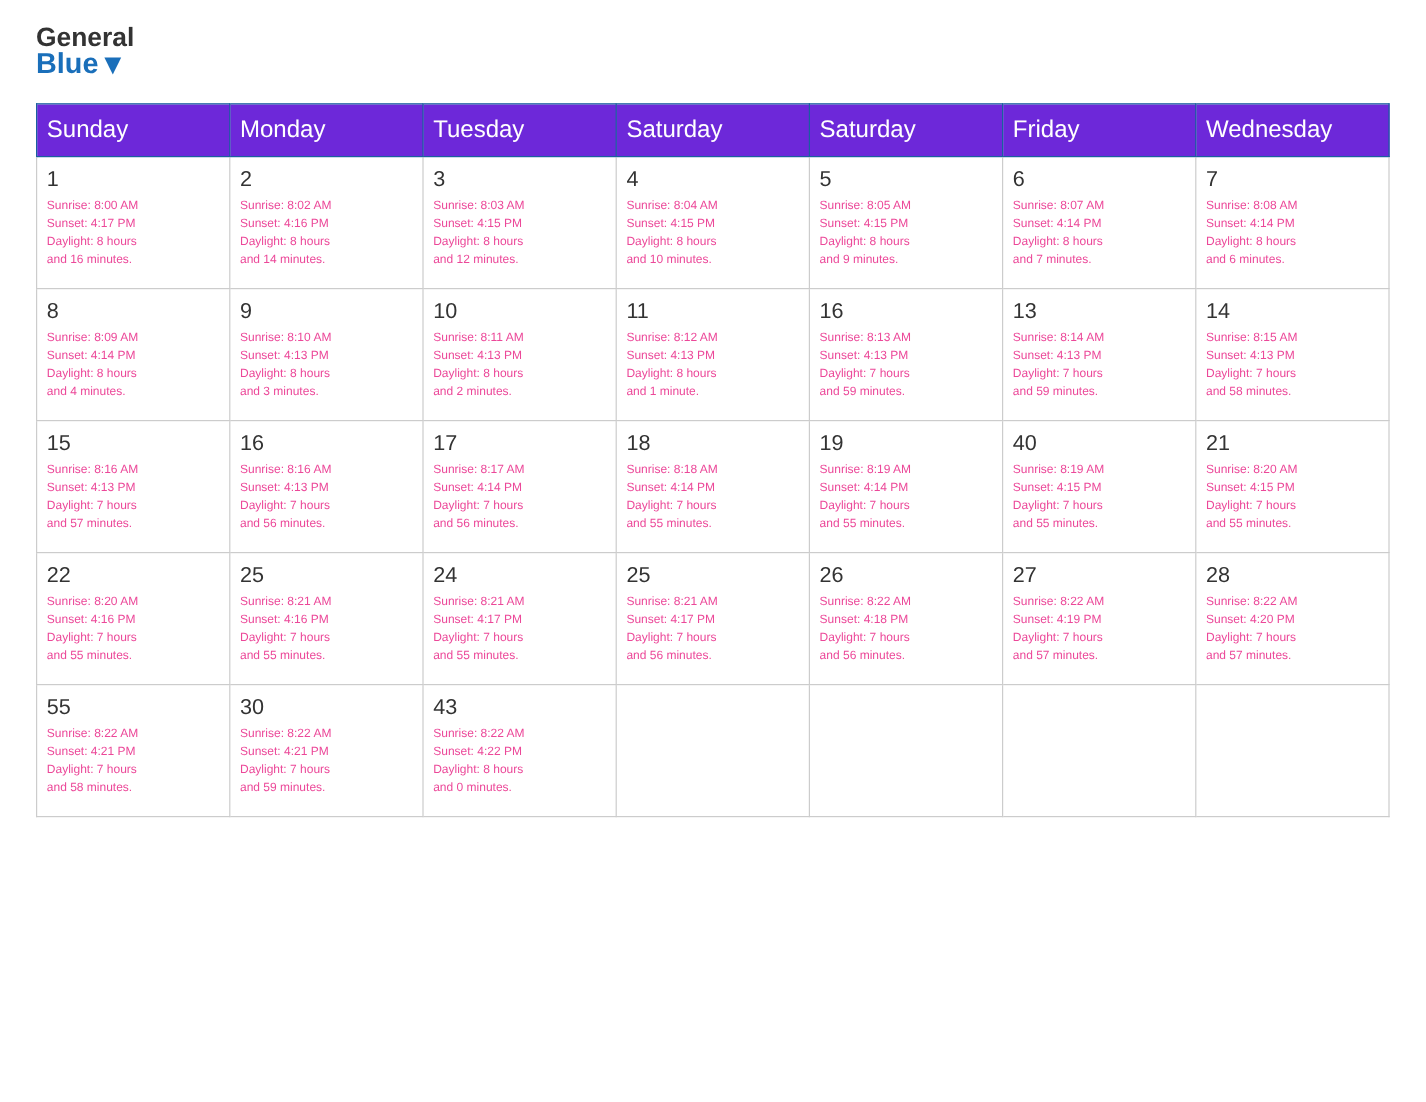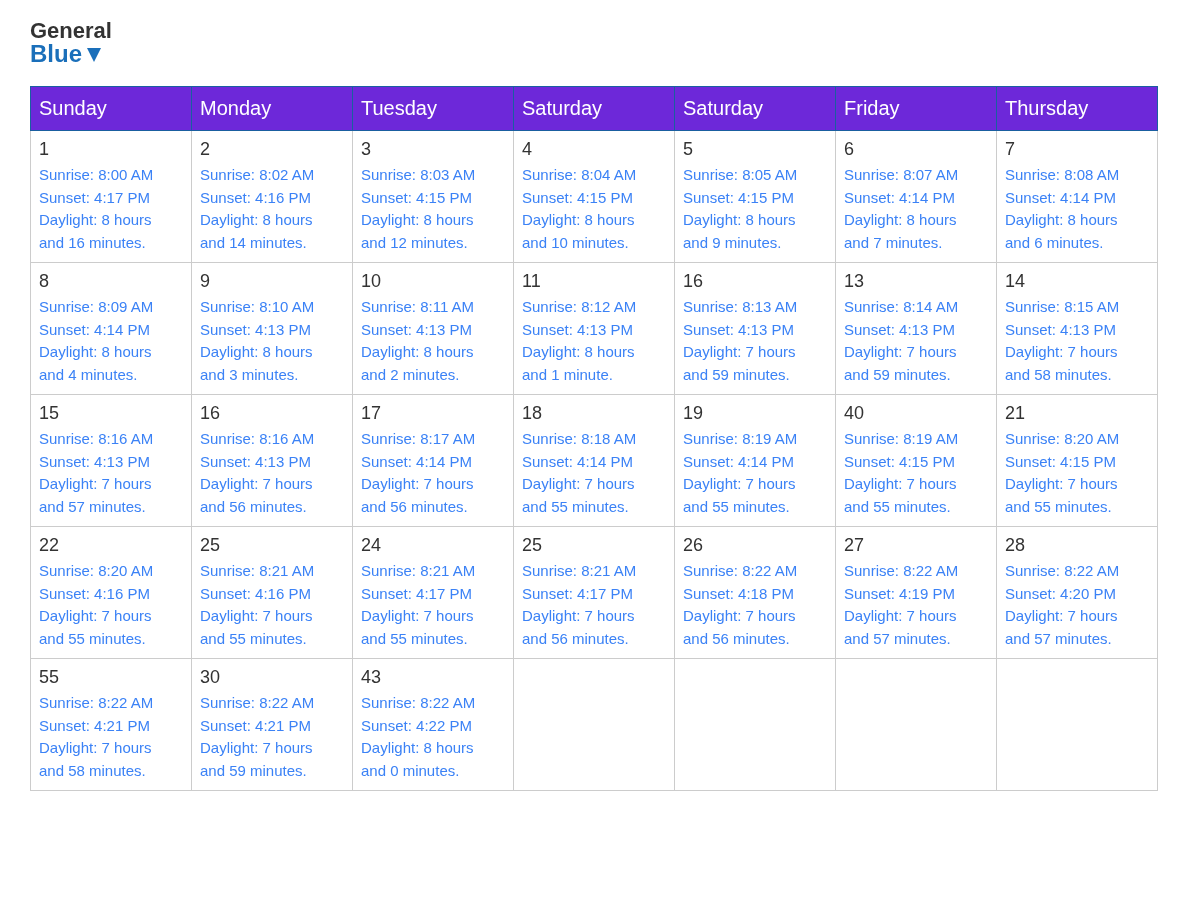"Thursday" th { text: Thursday -> Wednesday }
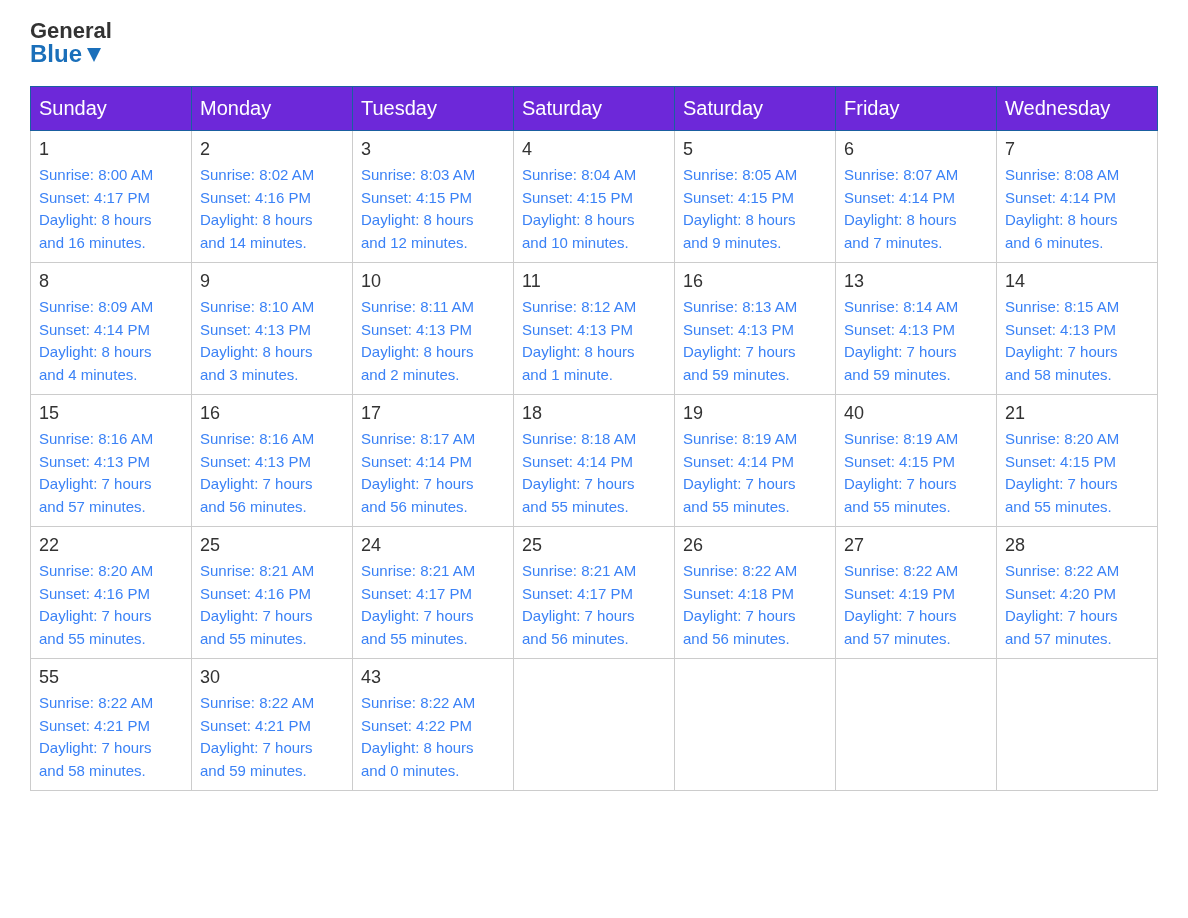"Sunrise: 8:00 AM" tbody tr td .info { color: #3b82f6 -> #ec4899; font-size: 15px -> 10px }
